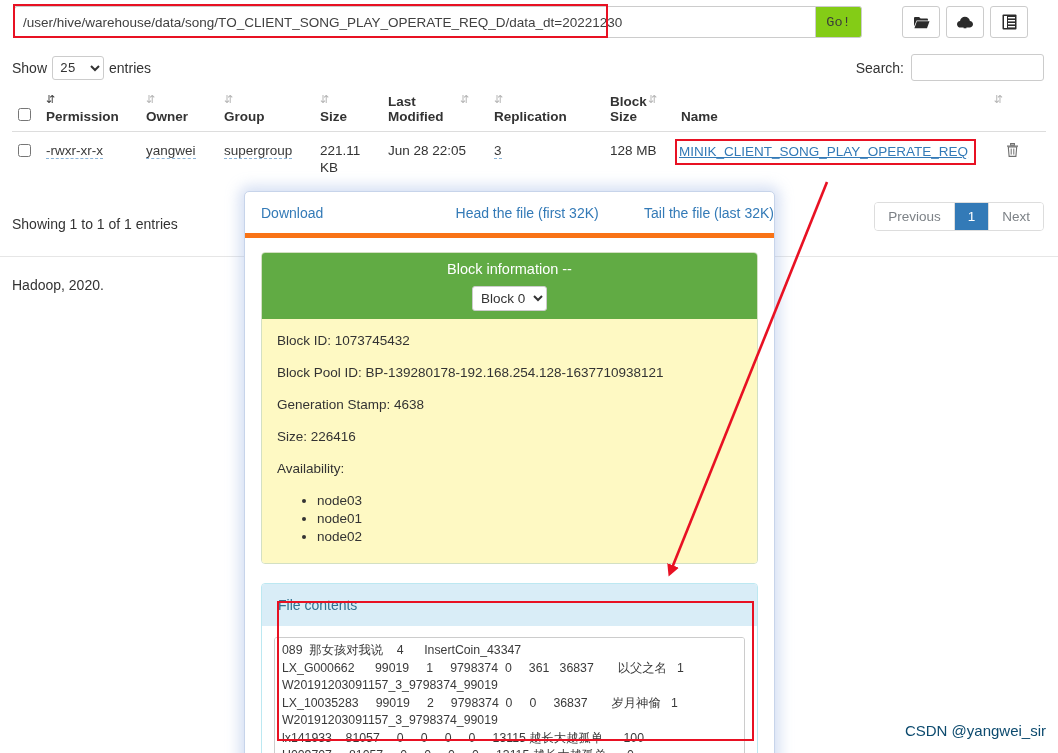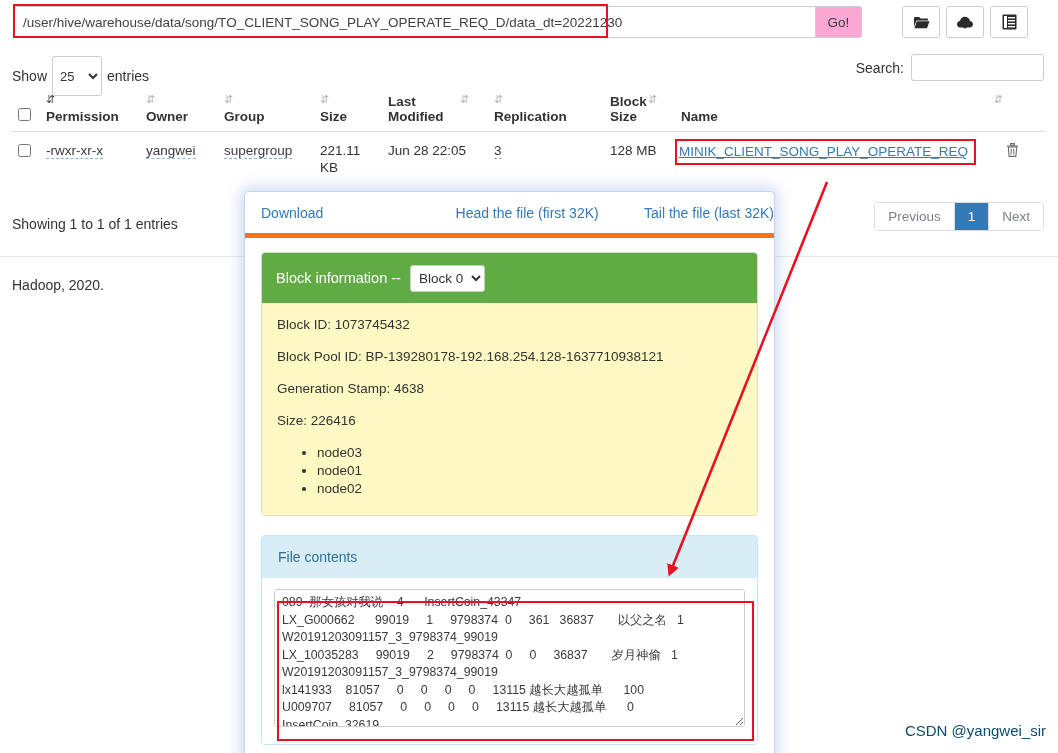"Go!" #go-button { background: #f9a8d4 -> #84cc16; font-family: Liberation Sans, sans-serif -> Liberation Mono, monospace }
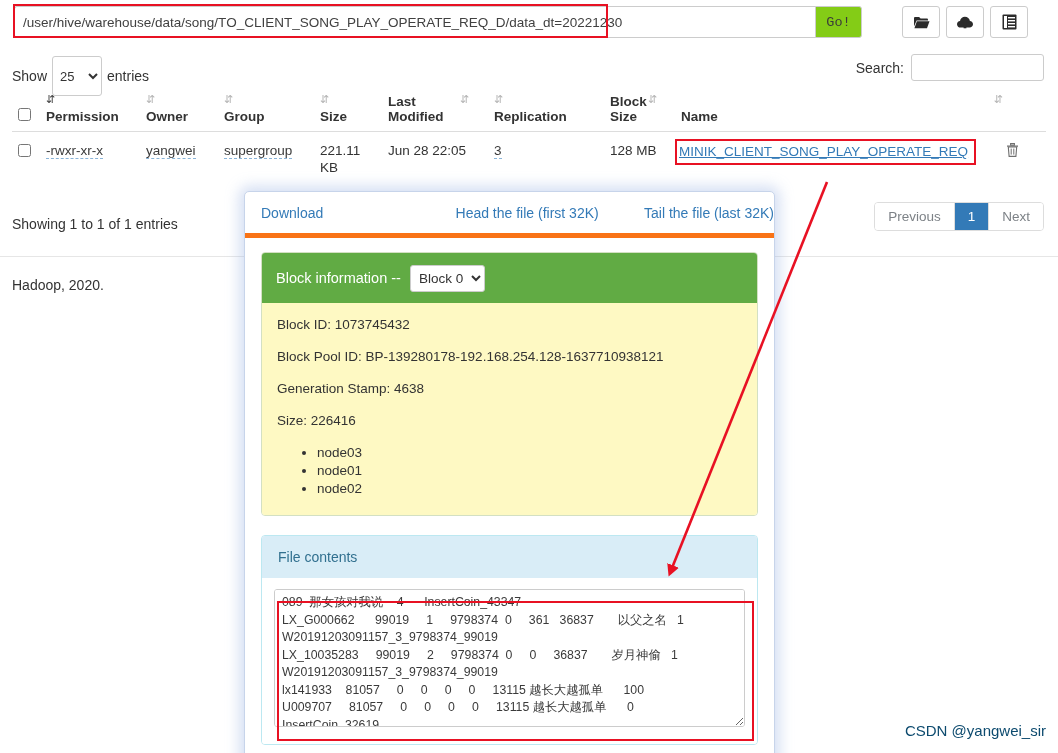"25" #entries-select { font-family: Liberation Sans, sans-serif -> Liberation Mono, monospace; height: 40px -> 24px }
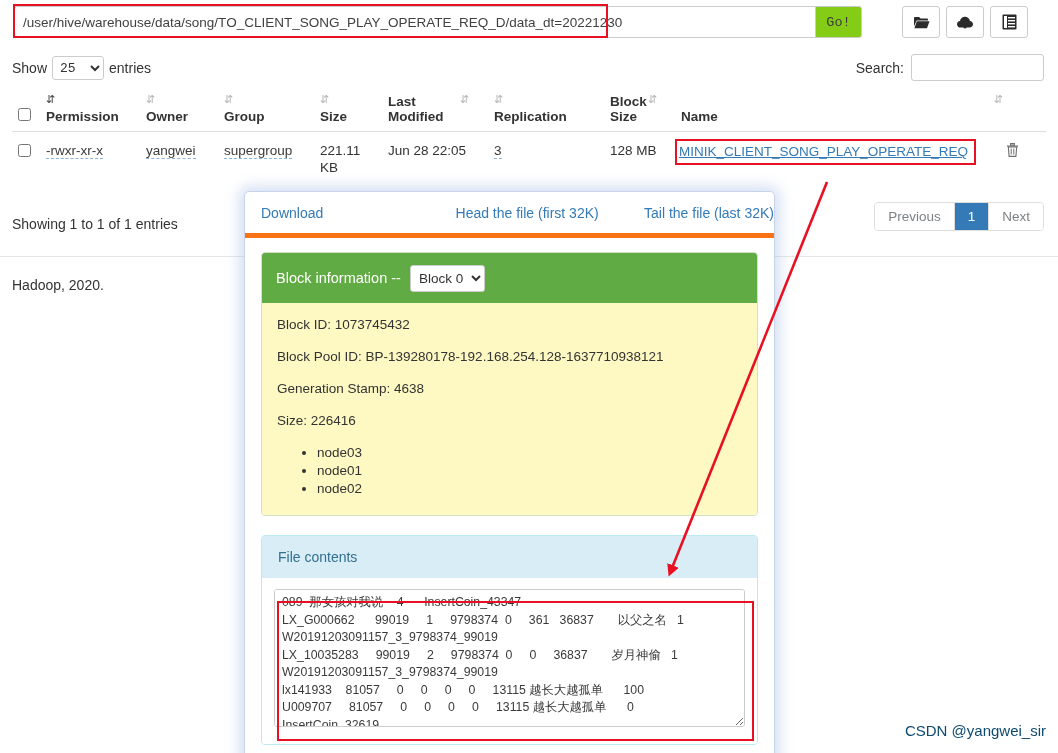"Block information --" #block-panel-head { flex-direction: none -> column; padding: 0 14px -> 8px 14px }
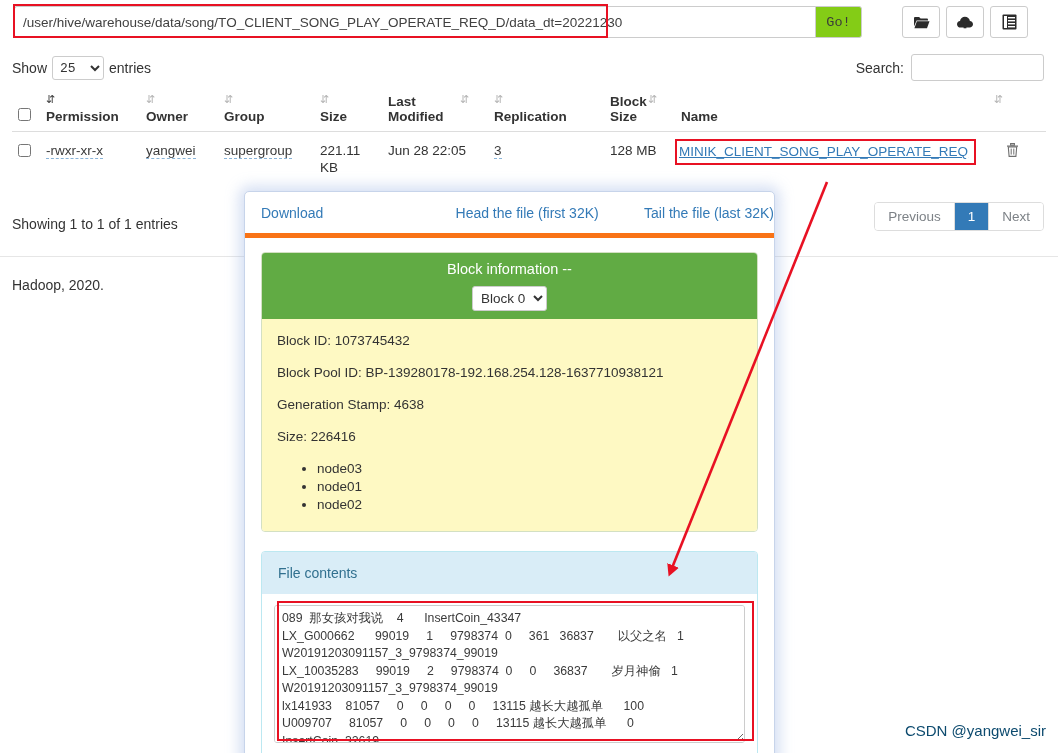"Availability:" p { html: none -> <p>Availability:</p> }
